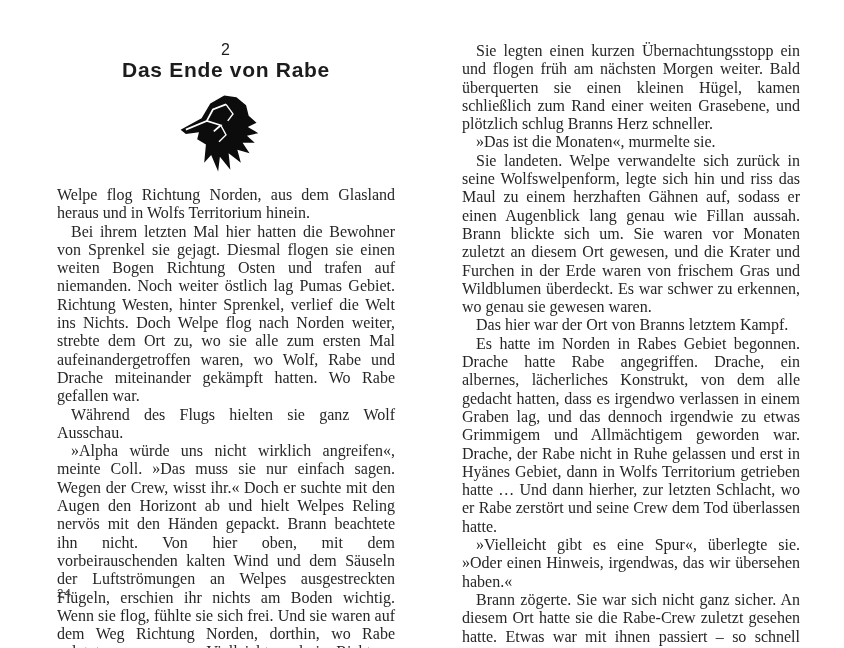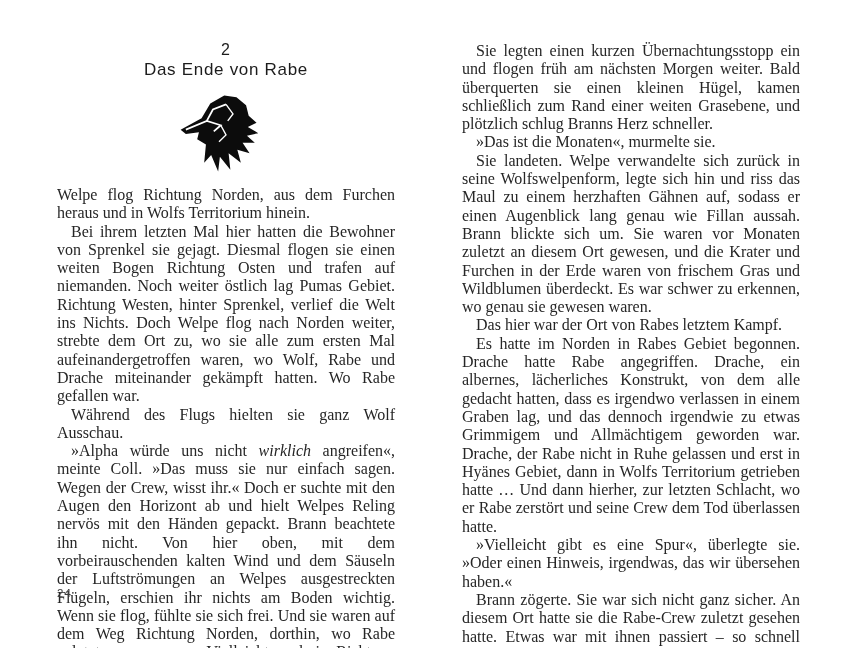"Das Ende von Rabe" .chapter-title { font-size: 17px -> 21px; font-weight: none -> bold }
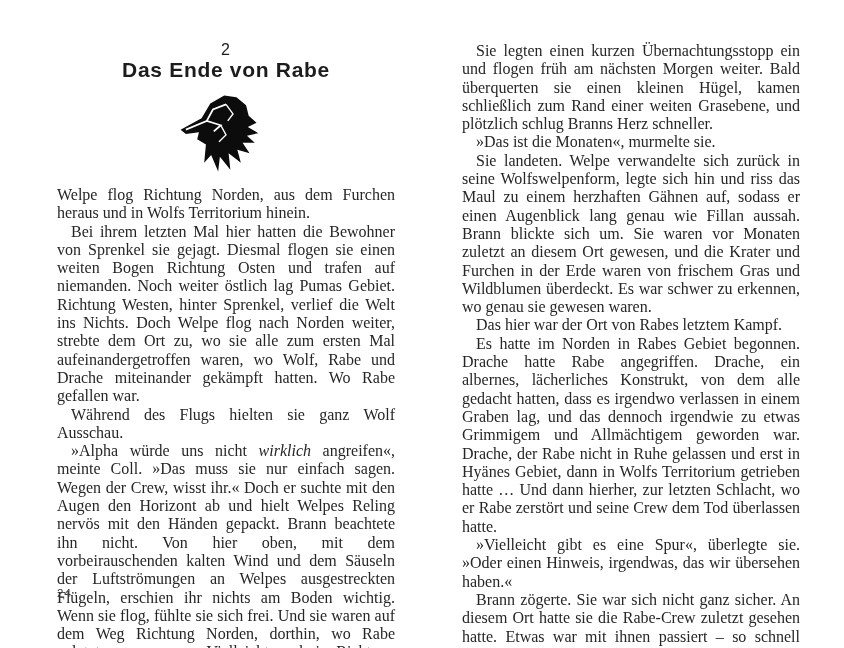"Welpe flog Richtung Norden, aus" span { text: Furchen -> Glasland }
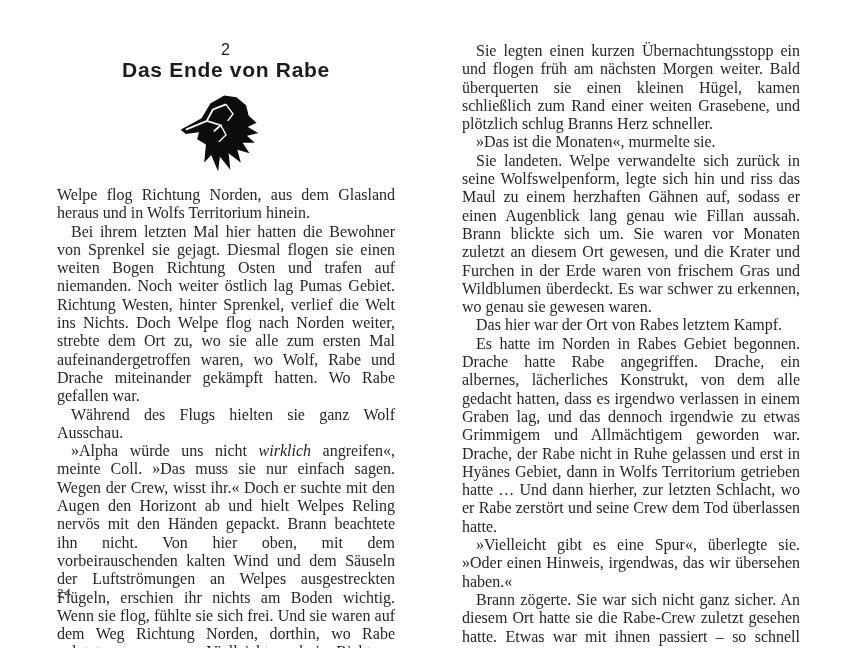"Das hier war der Ort" span { text: Rabes -> Branns }
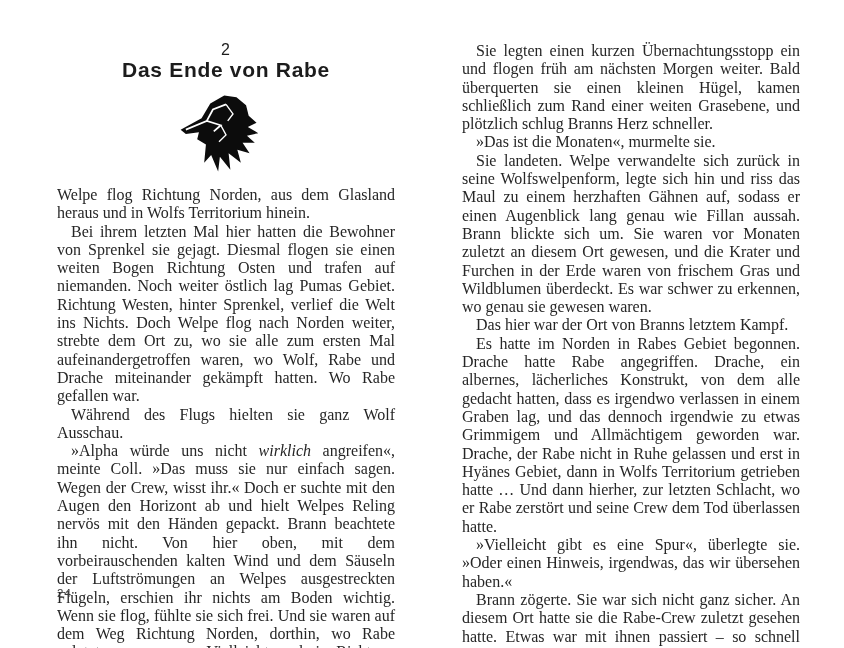"wirklich" .em { font-style: italic -> none }
